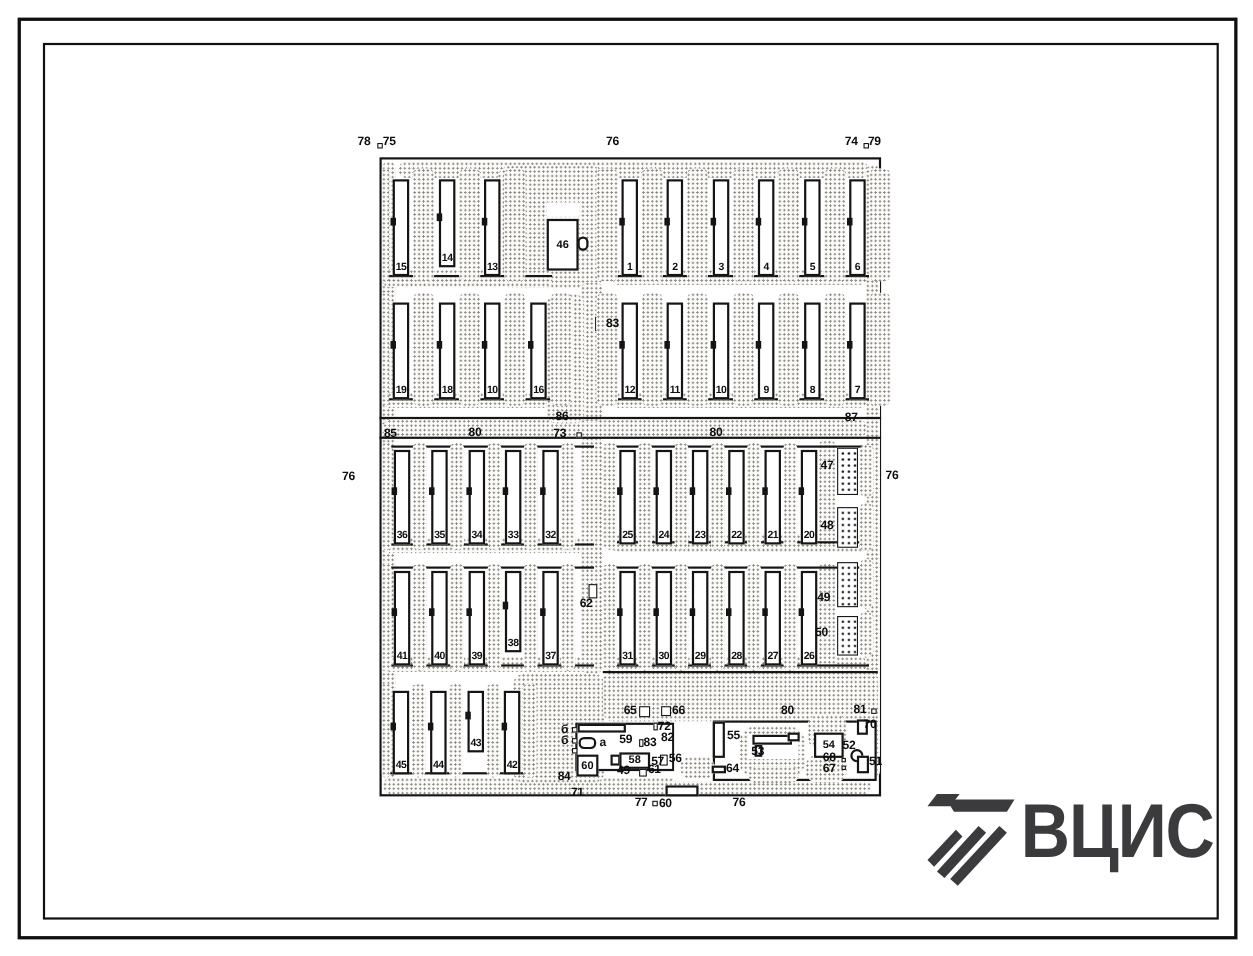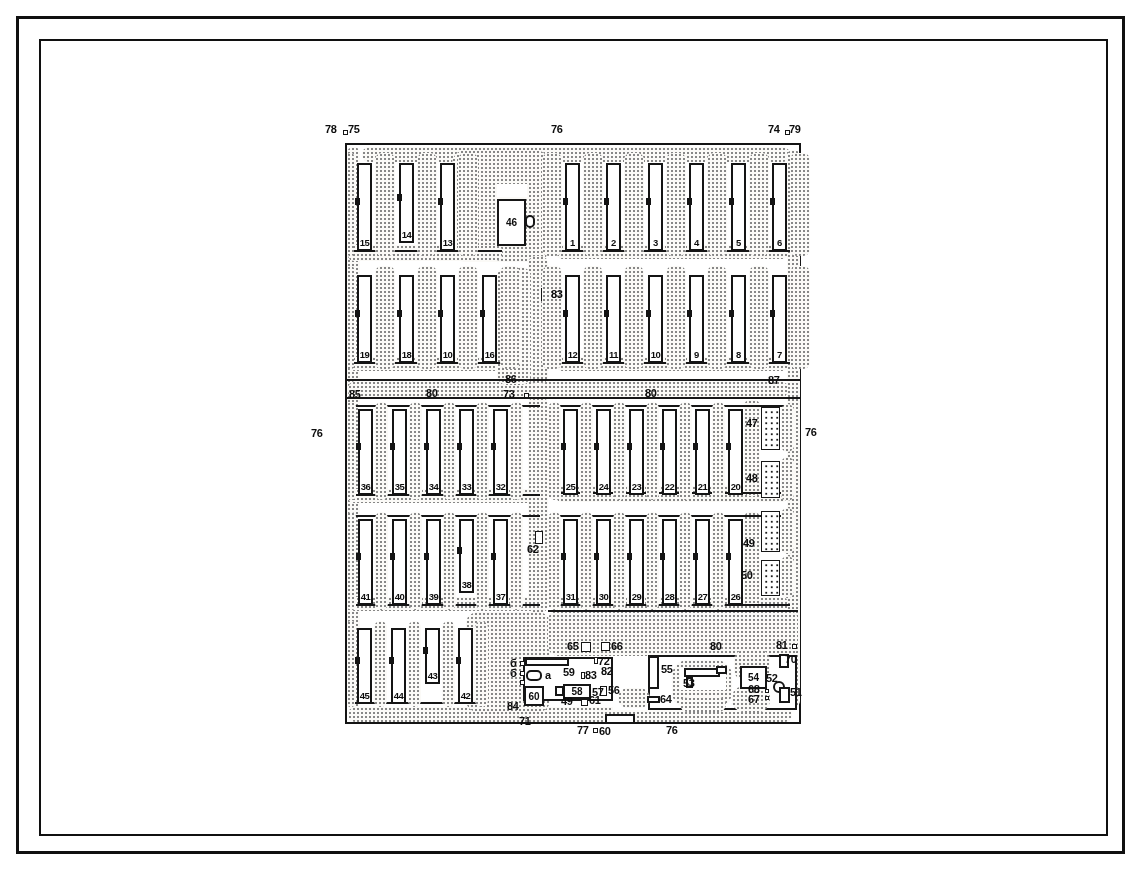"ВЦИС" div { html: none -> <div> <svg> <g> <polygon></polygon> <polygon></polygon> <polygon></polygon> <polygon></polygon> <polygon></polygon> </g> </svg> <div>ВЦИС</div> </div> }
